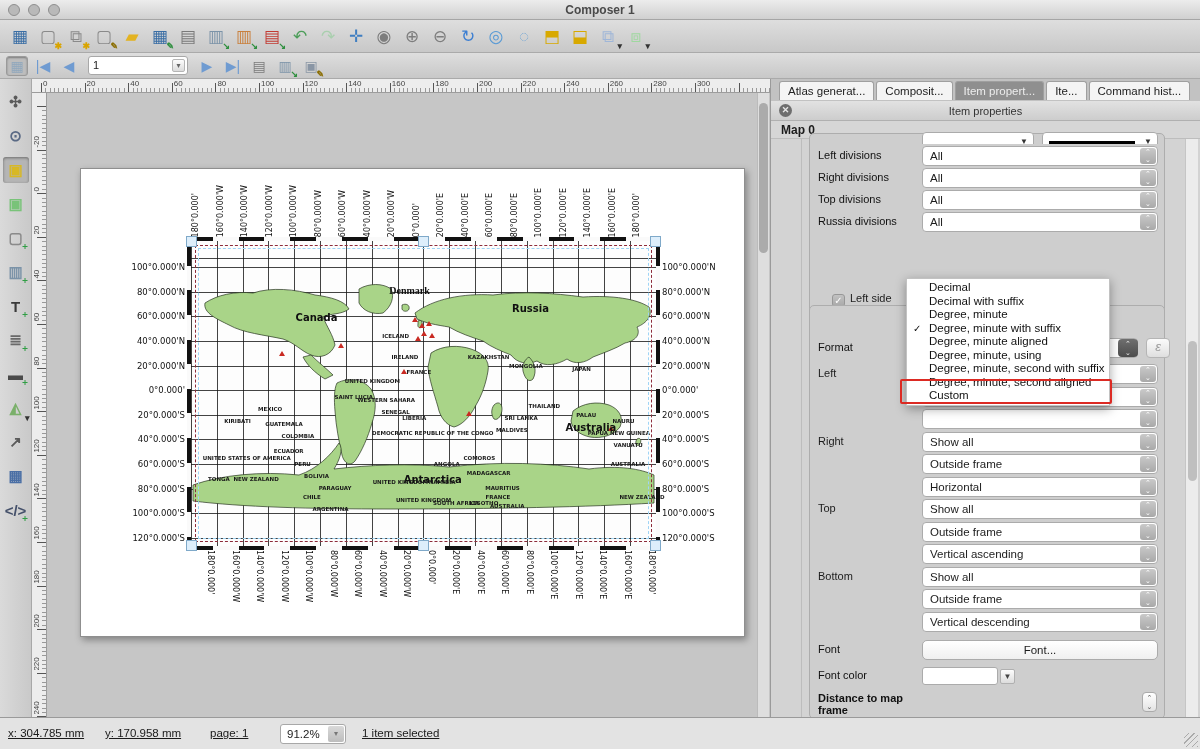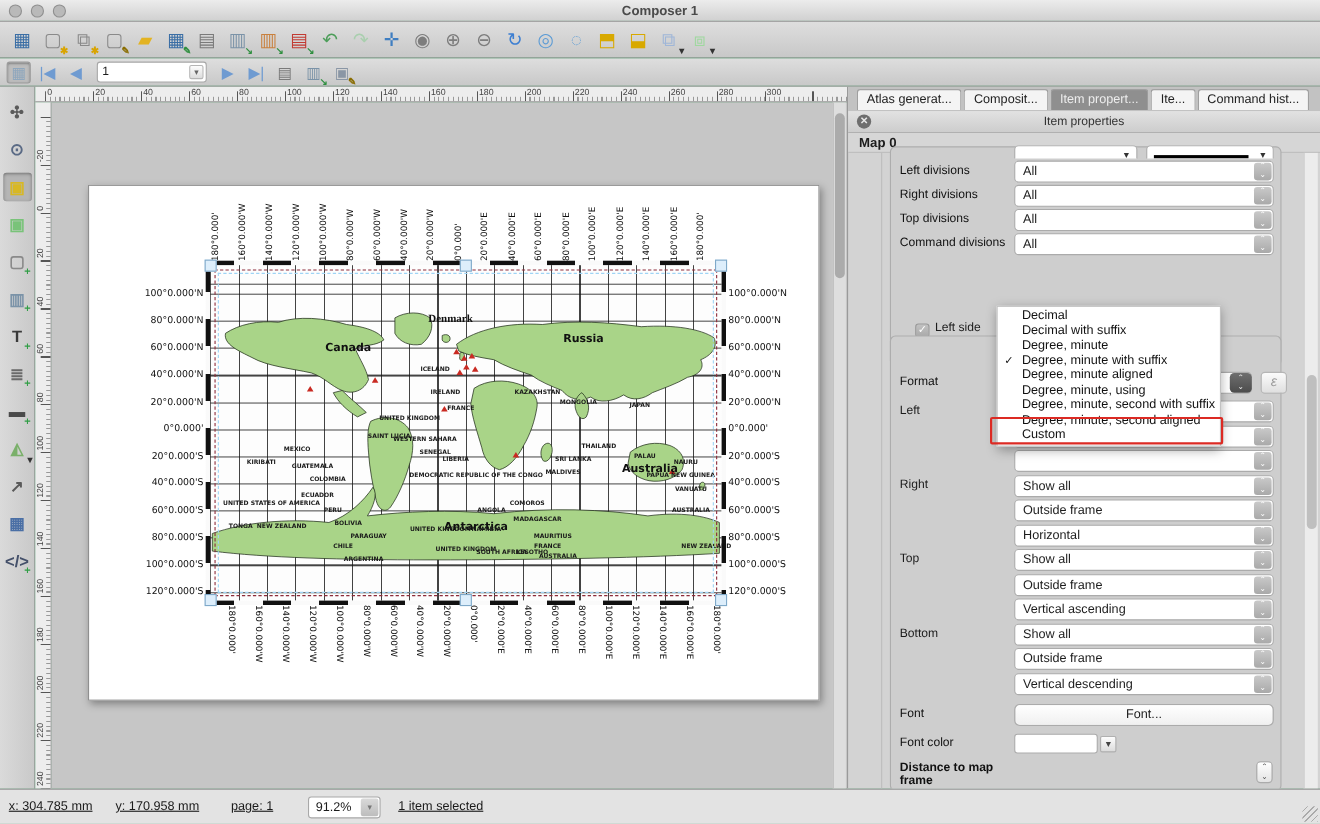"Composer 1" .window { background: #15803d -> #ef4444 }
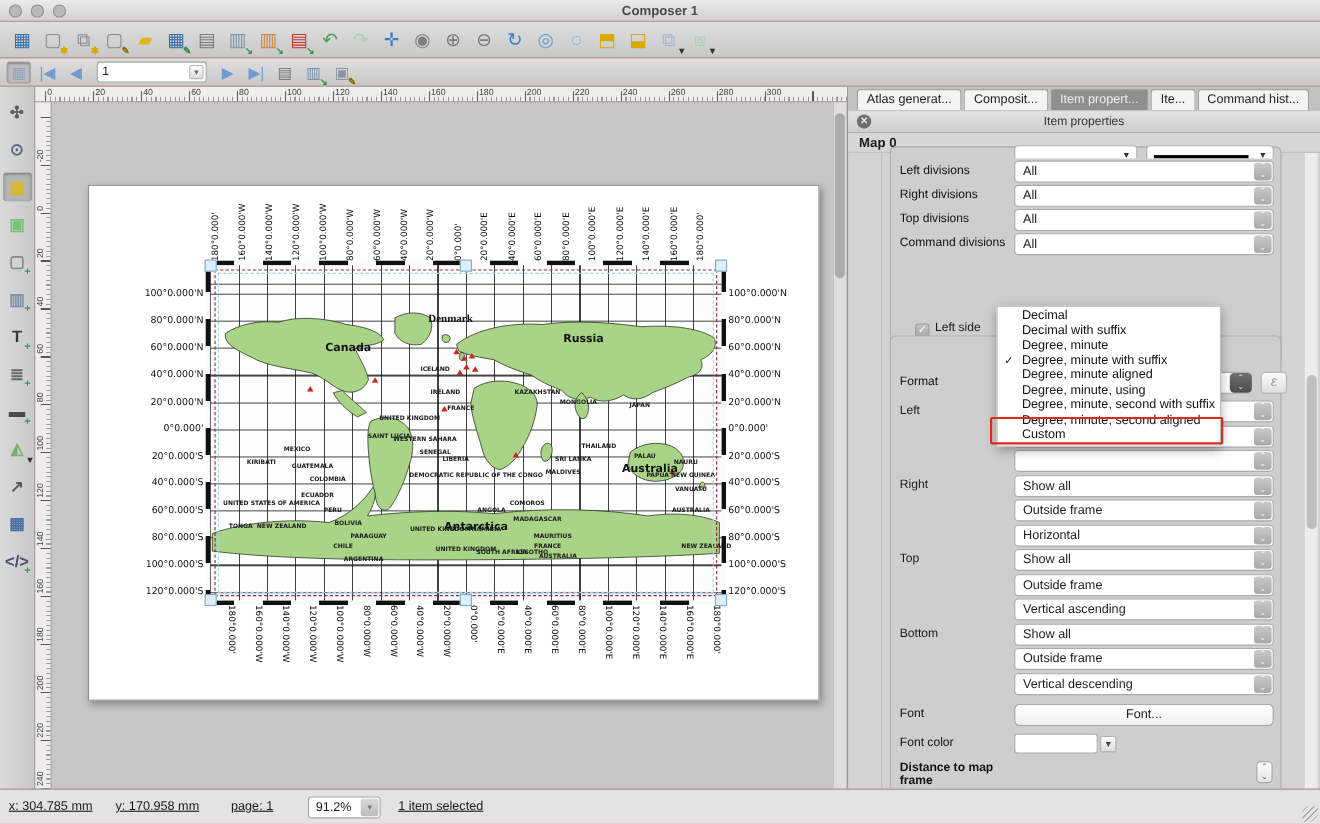"Command divisions" span.plabel { text: Command -> Russia }
